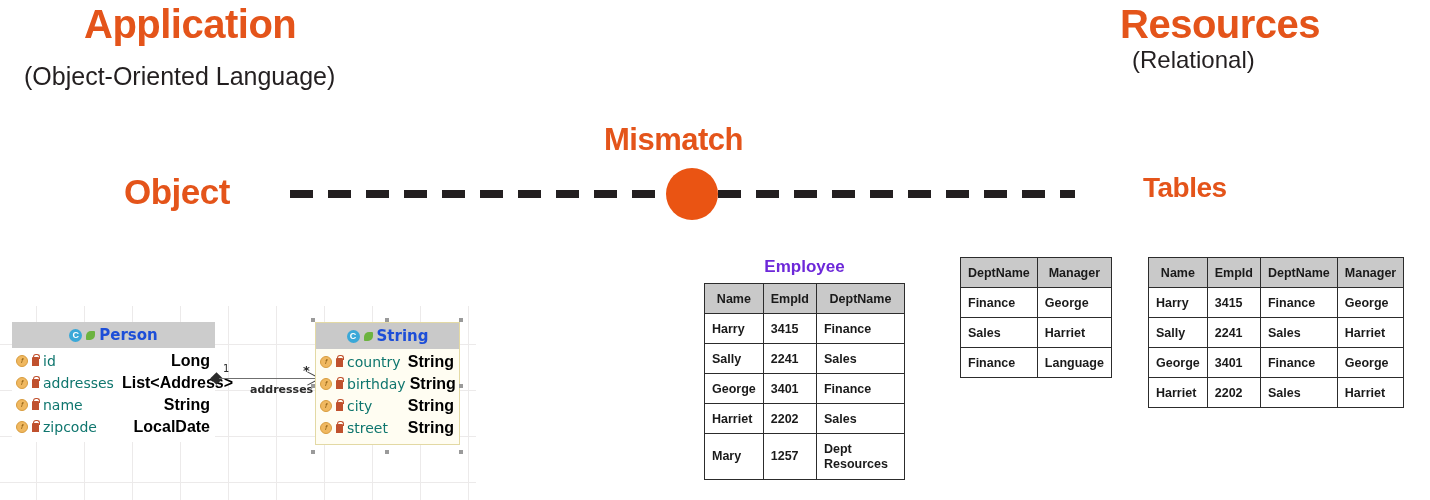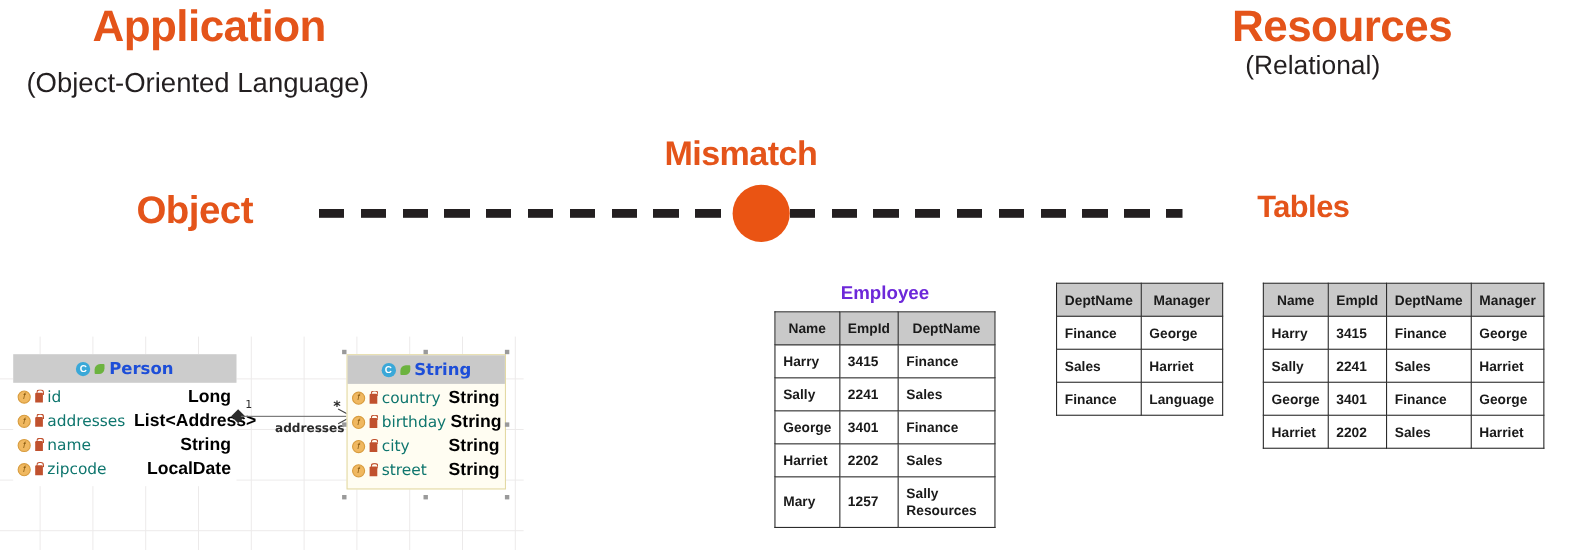"Sally Resources" td.tall { text: Sally -> Dept }
